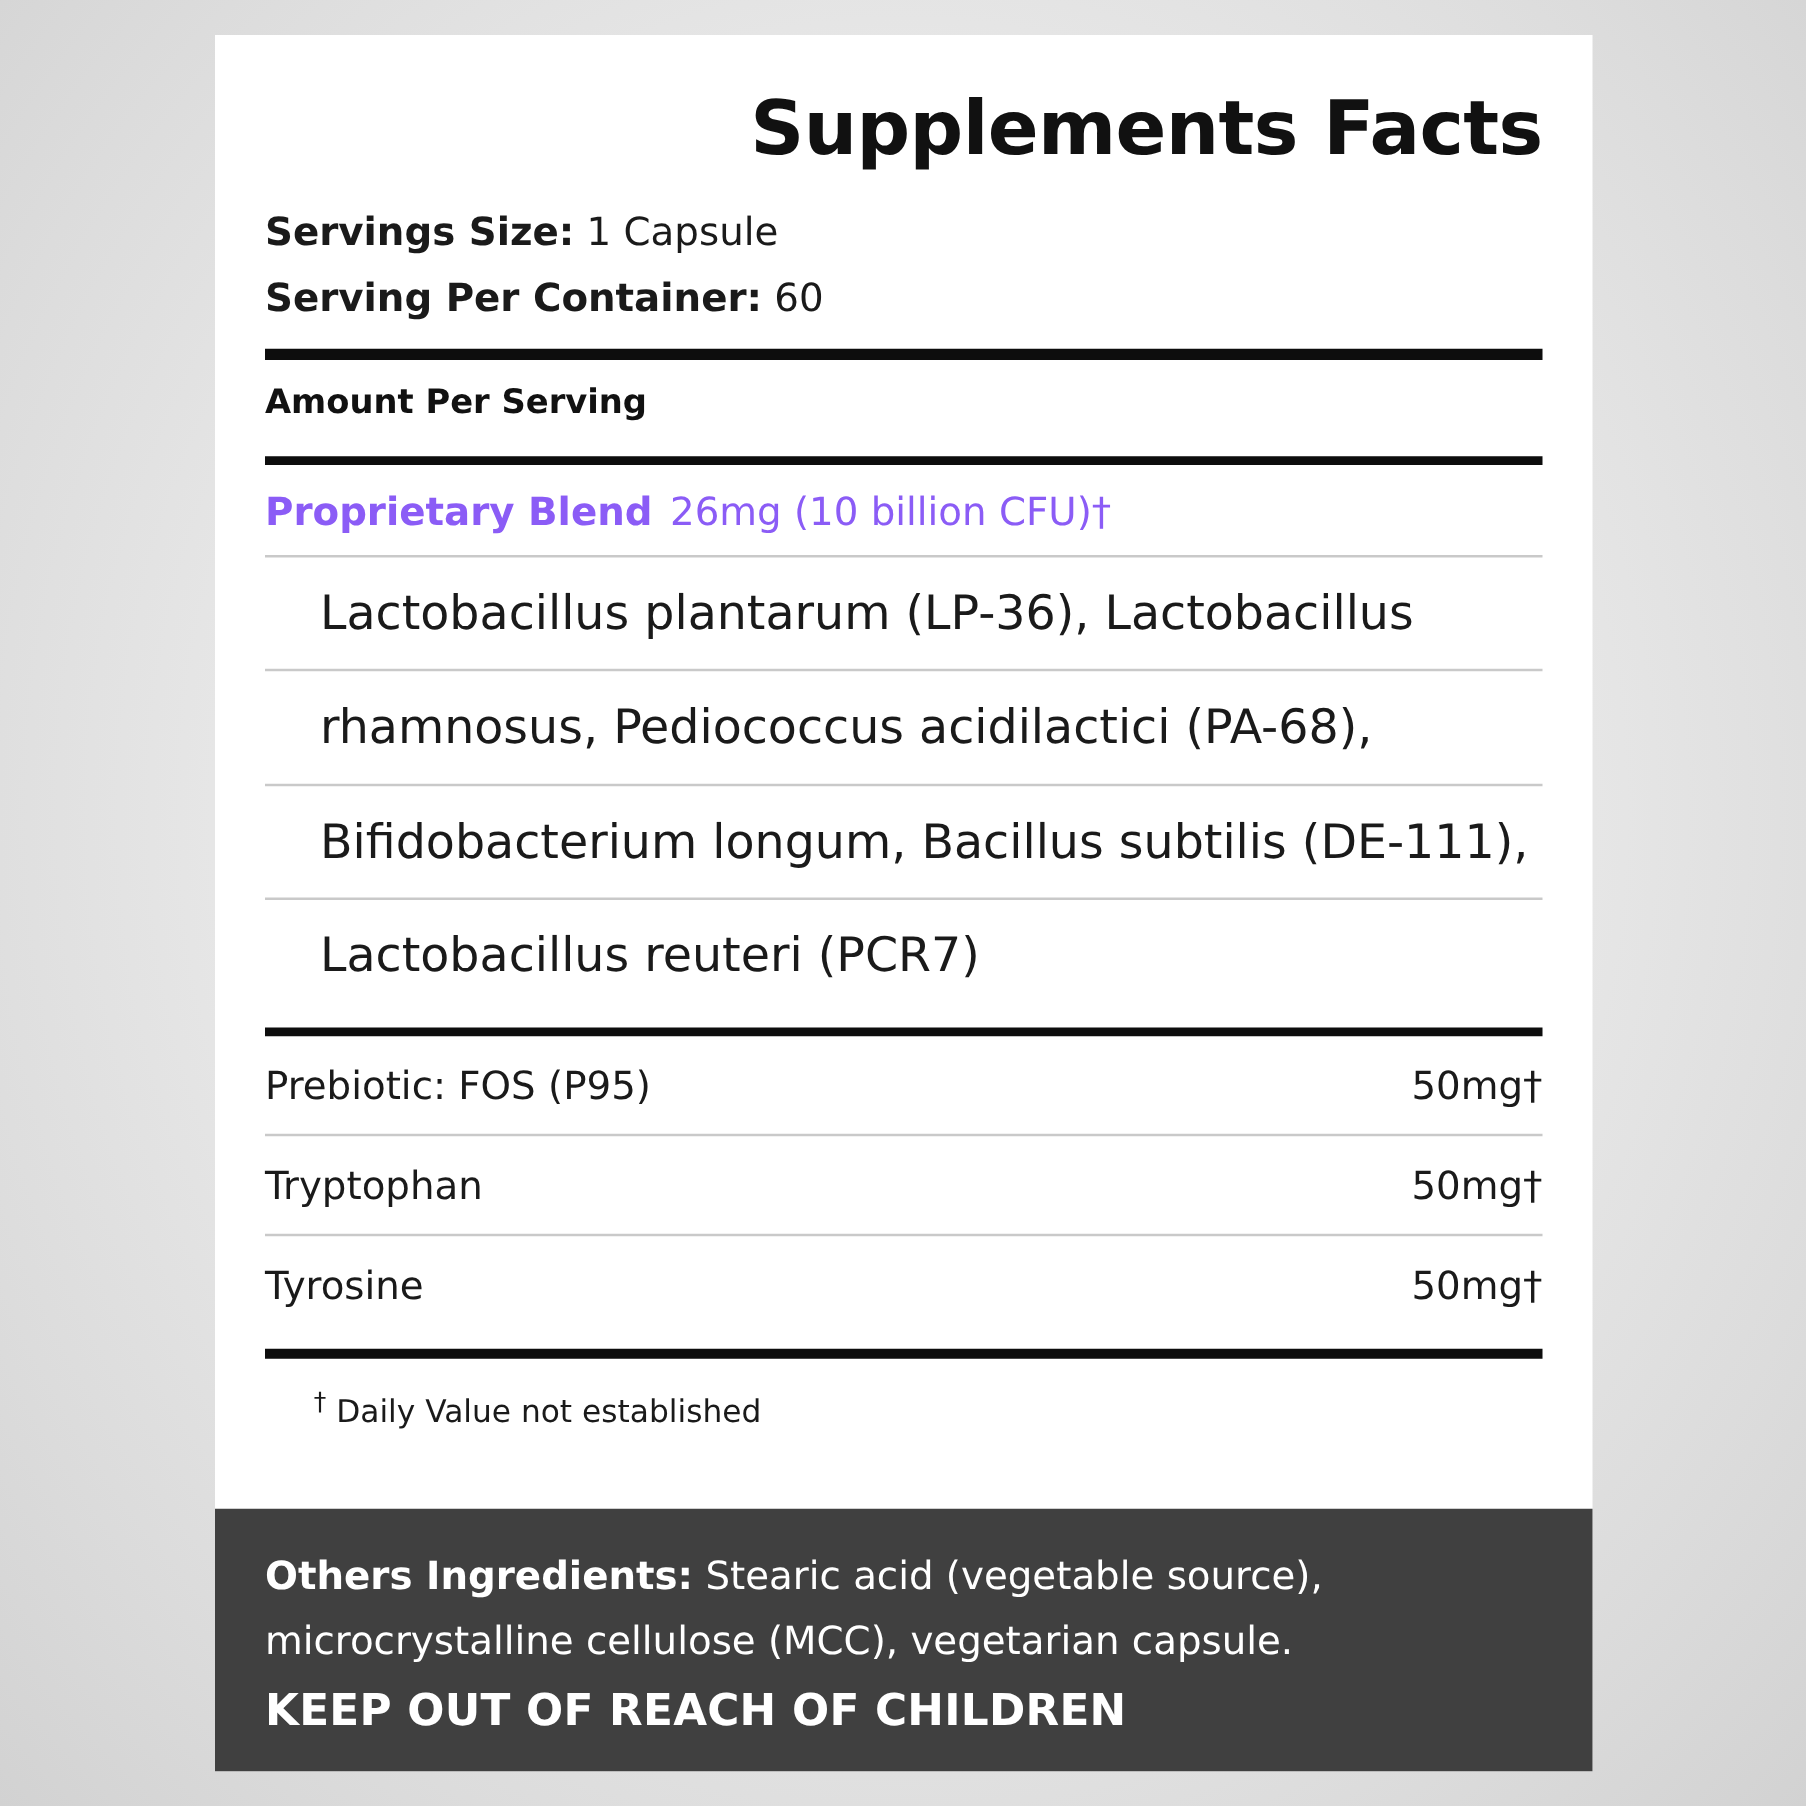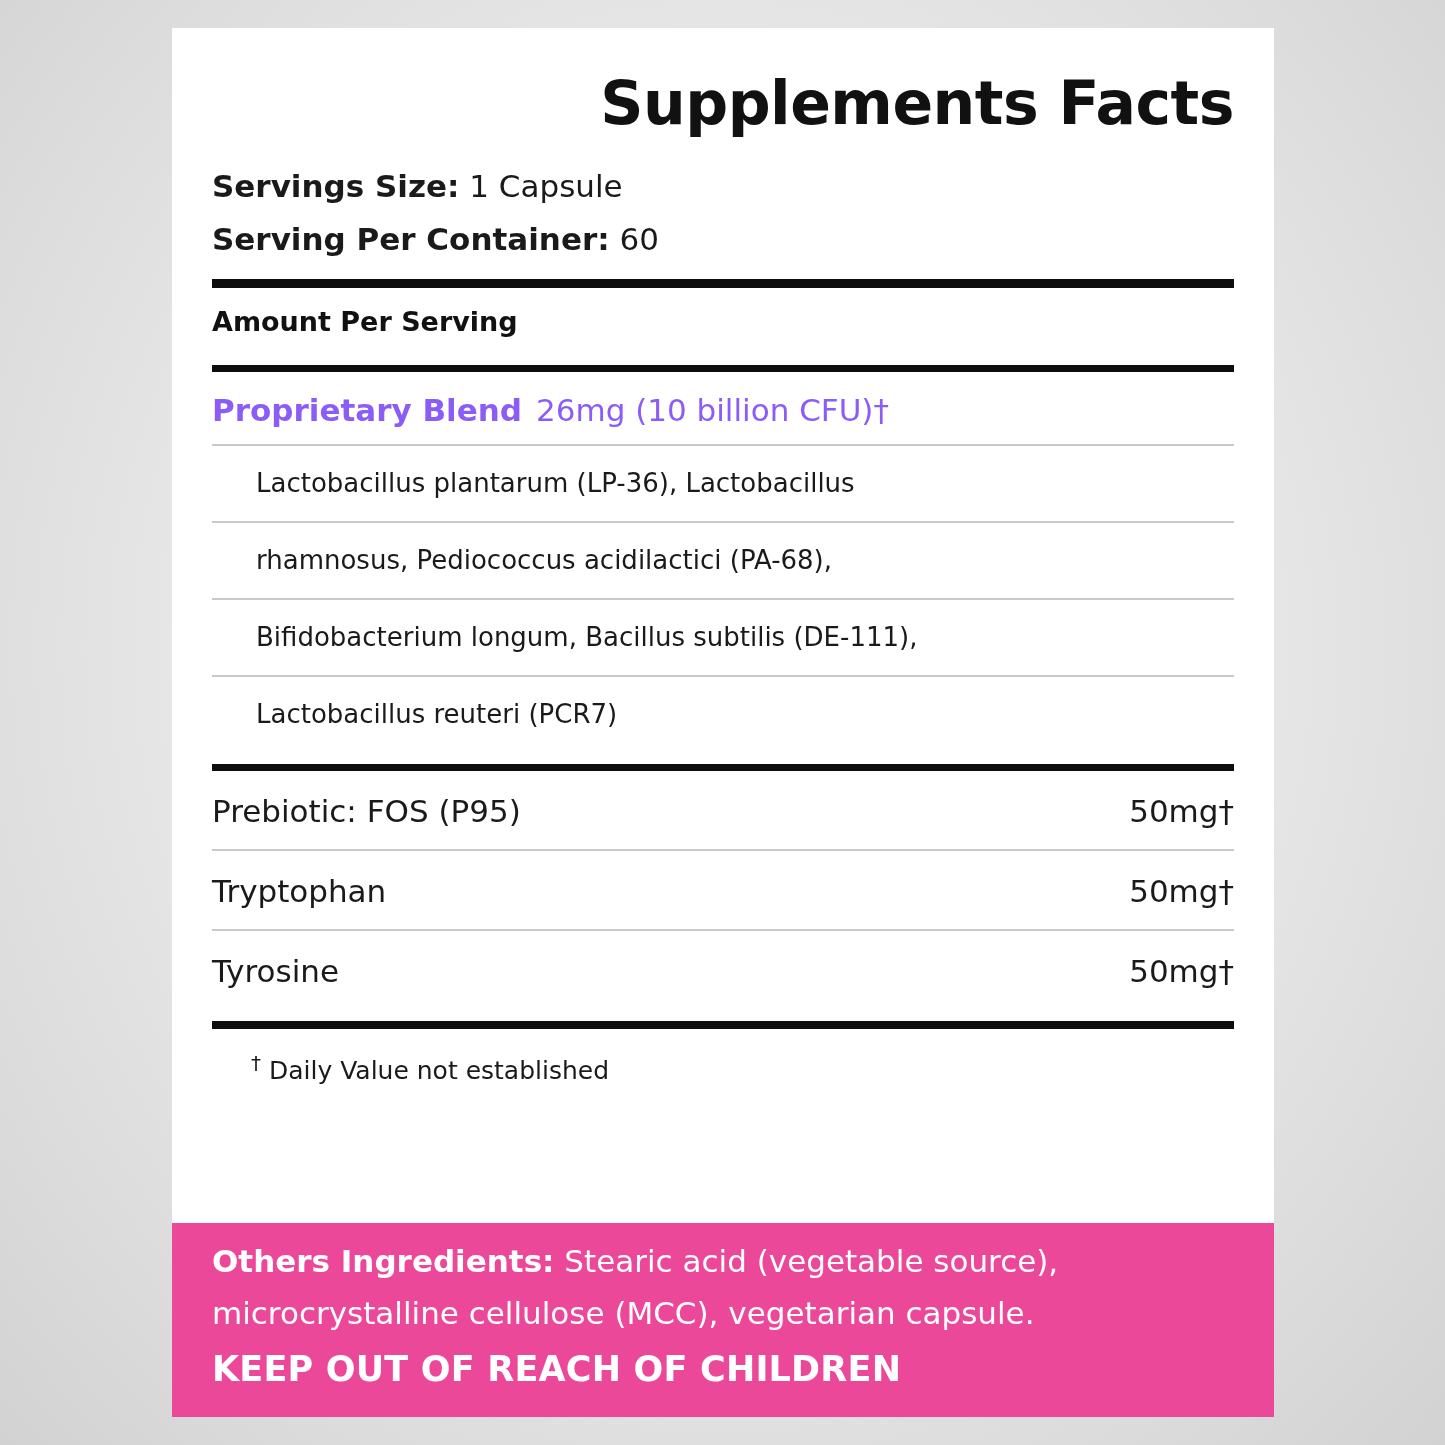"Lactobacillus plantarum (LP-36)," .sub-row { font-size: 26px -> 38px }
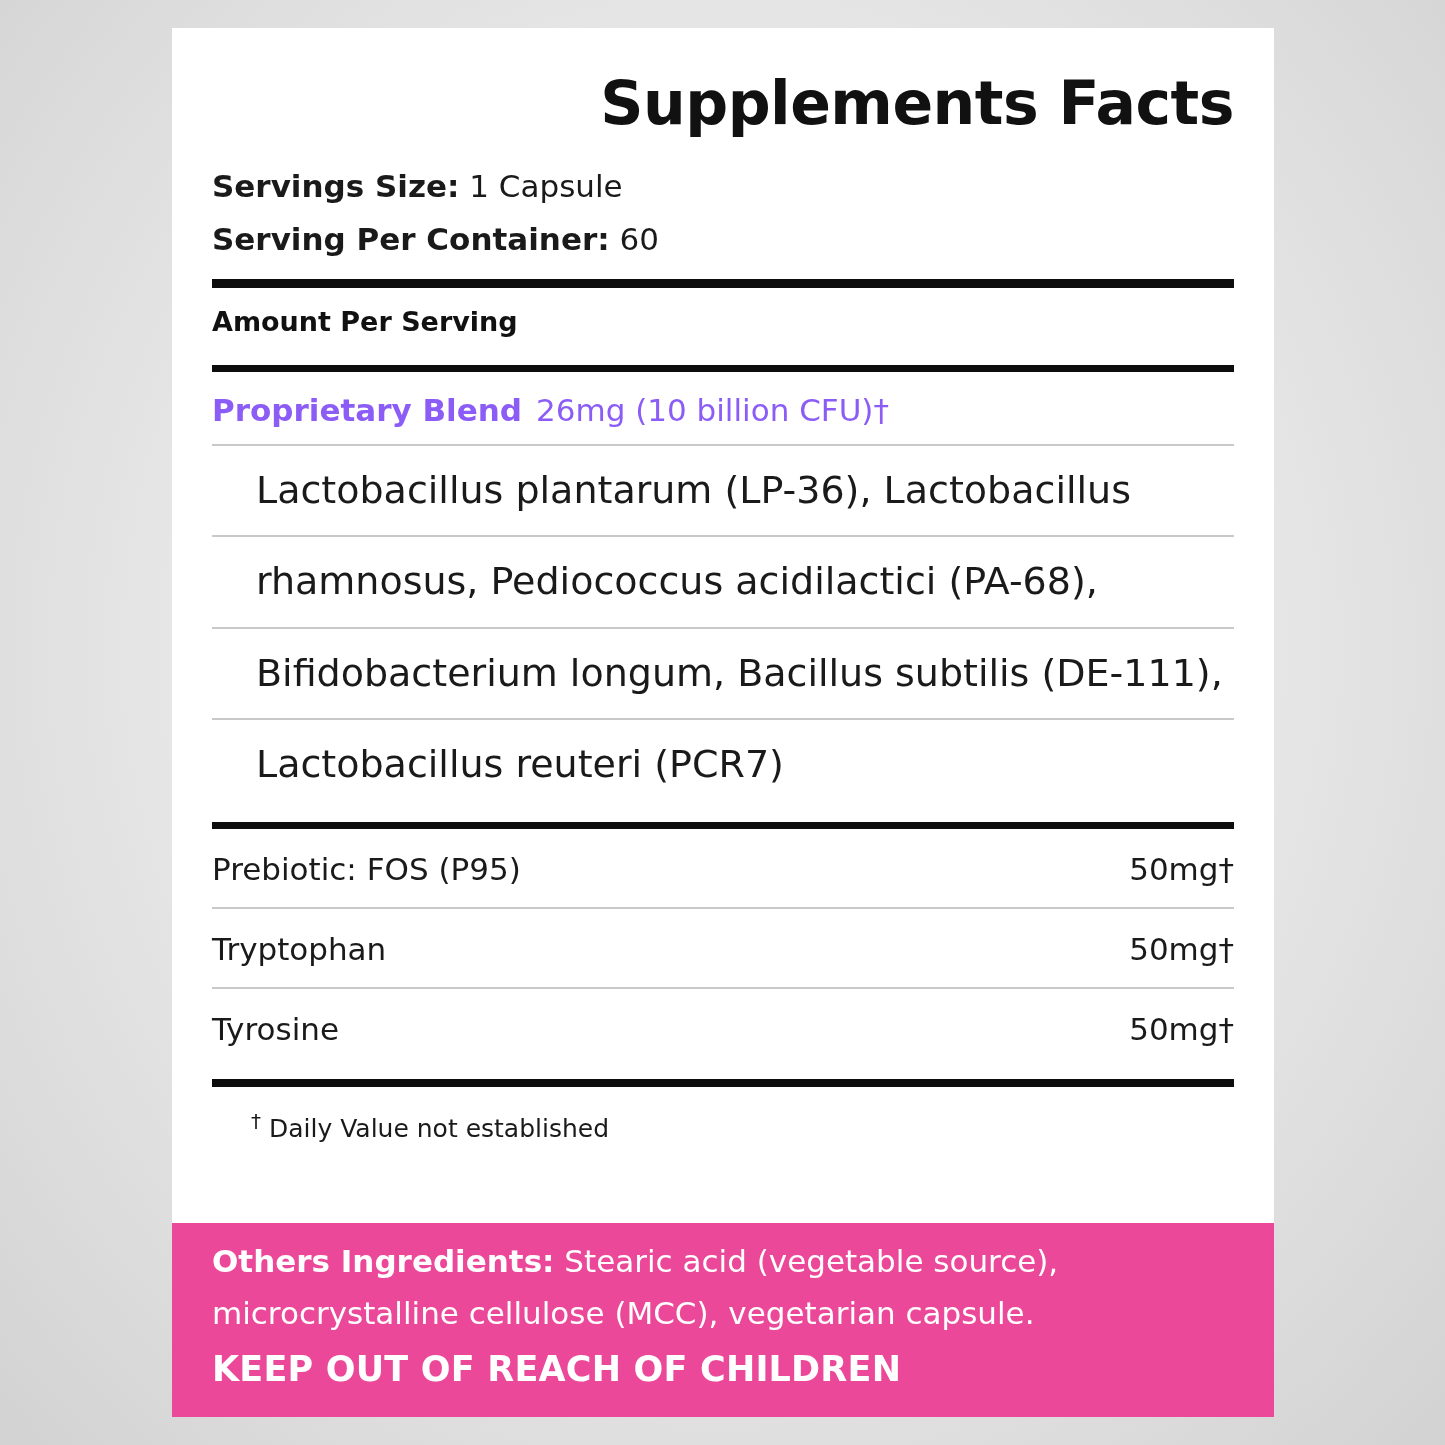"Others Ingredients: Stearic acid" .teal { background: #ec4899 -> #404040; padding: 12px 40px 28px 40px -> 28px 40px 28px 40px }
